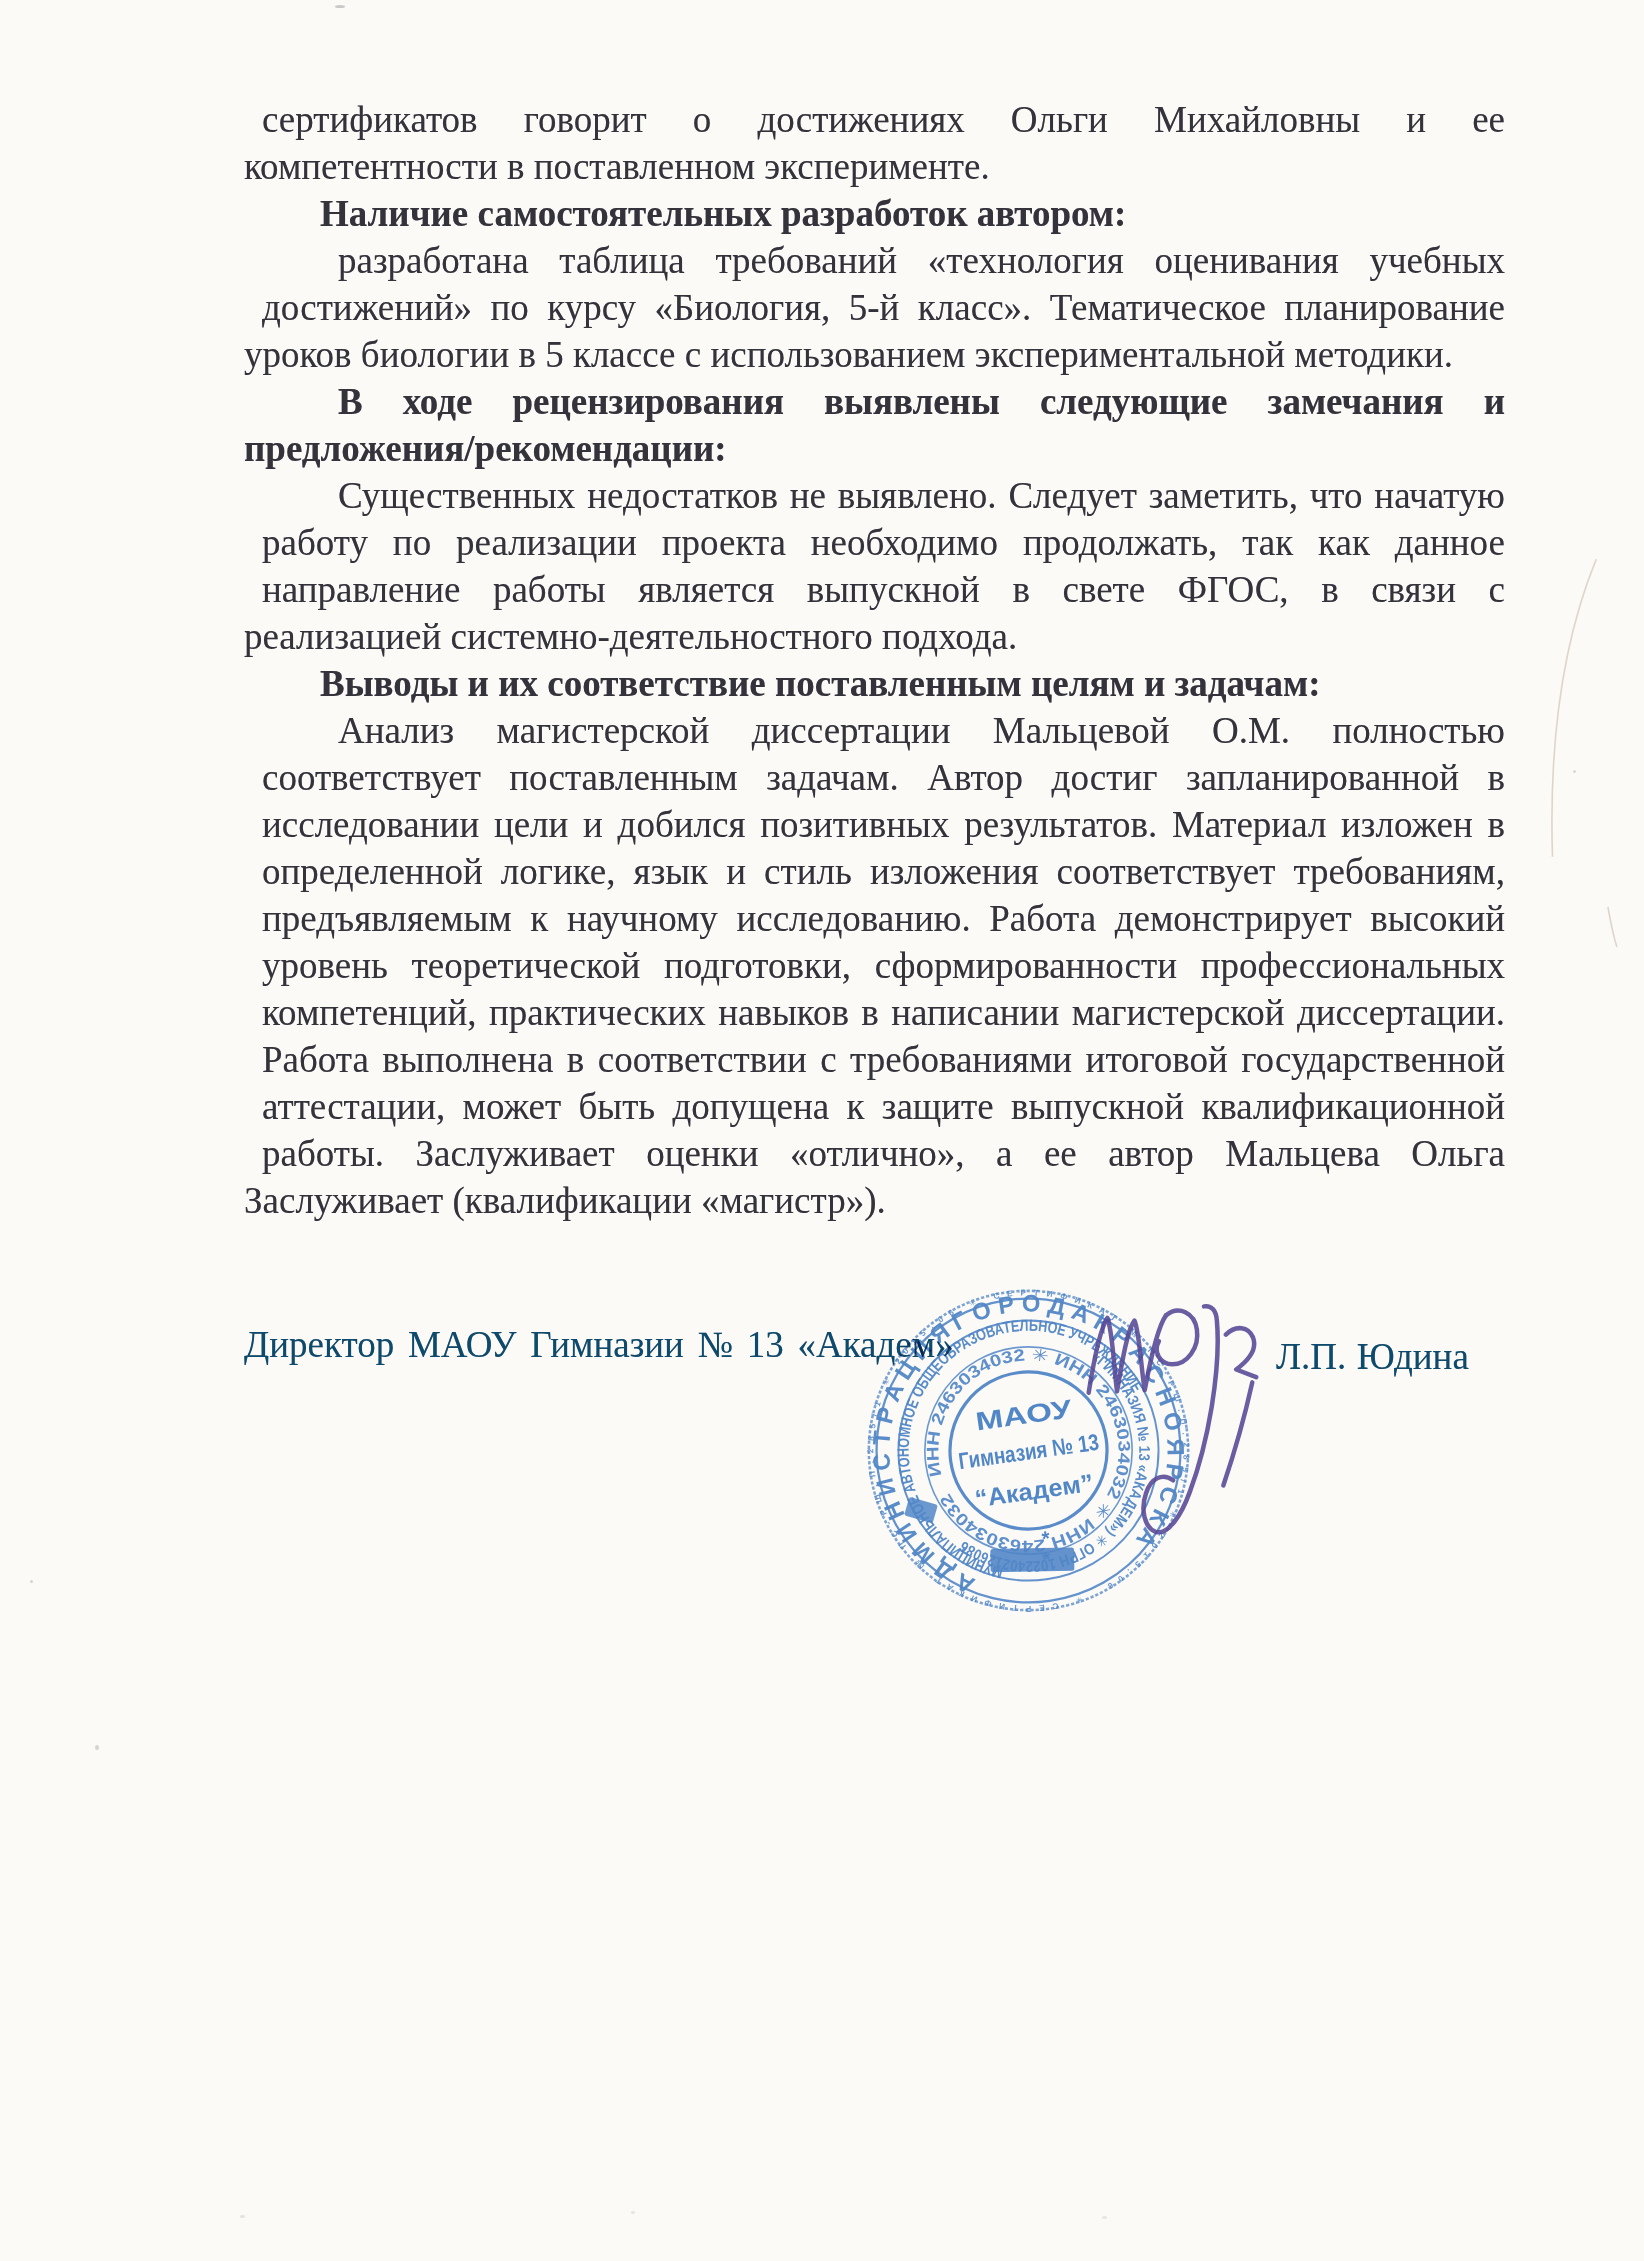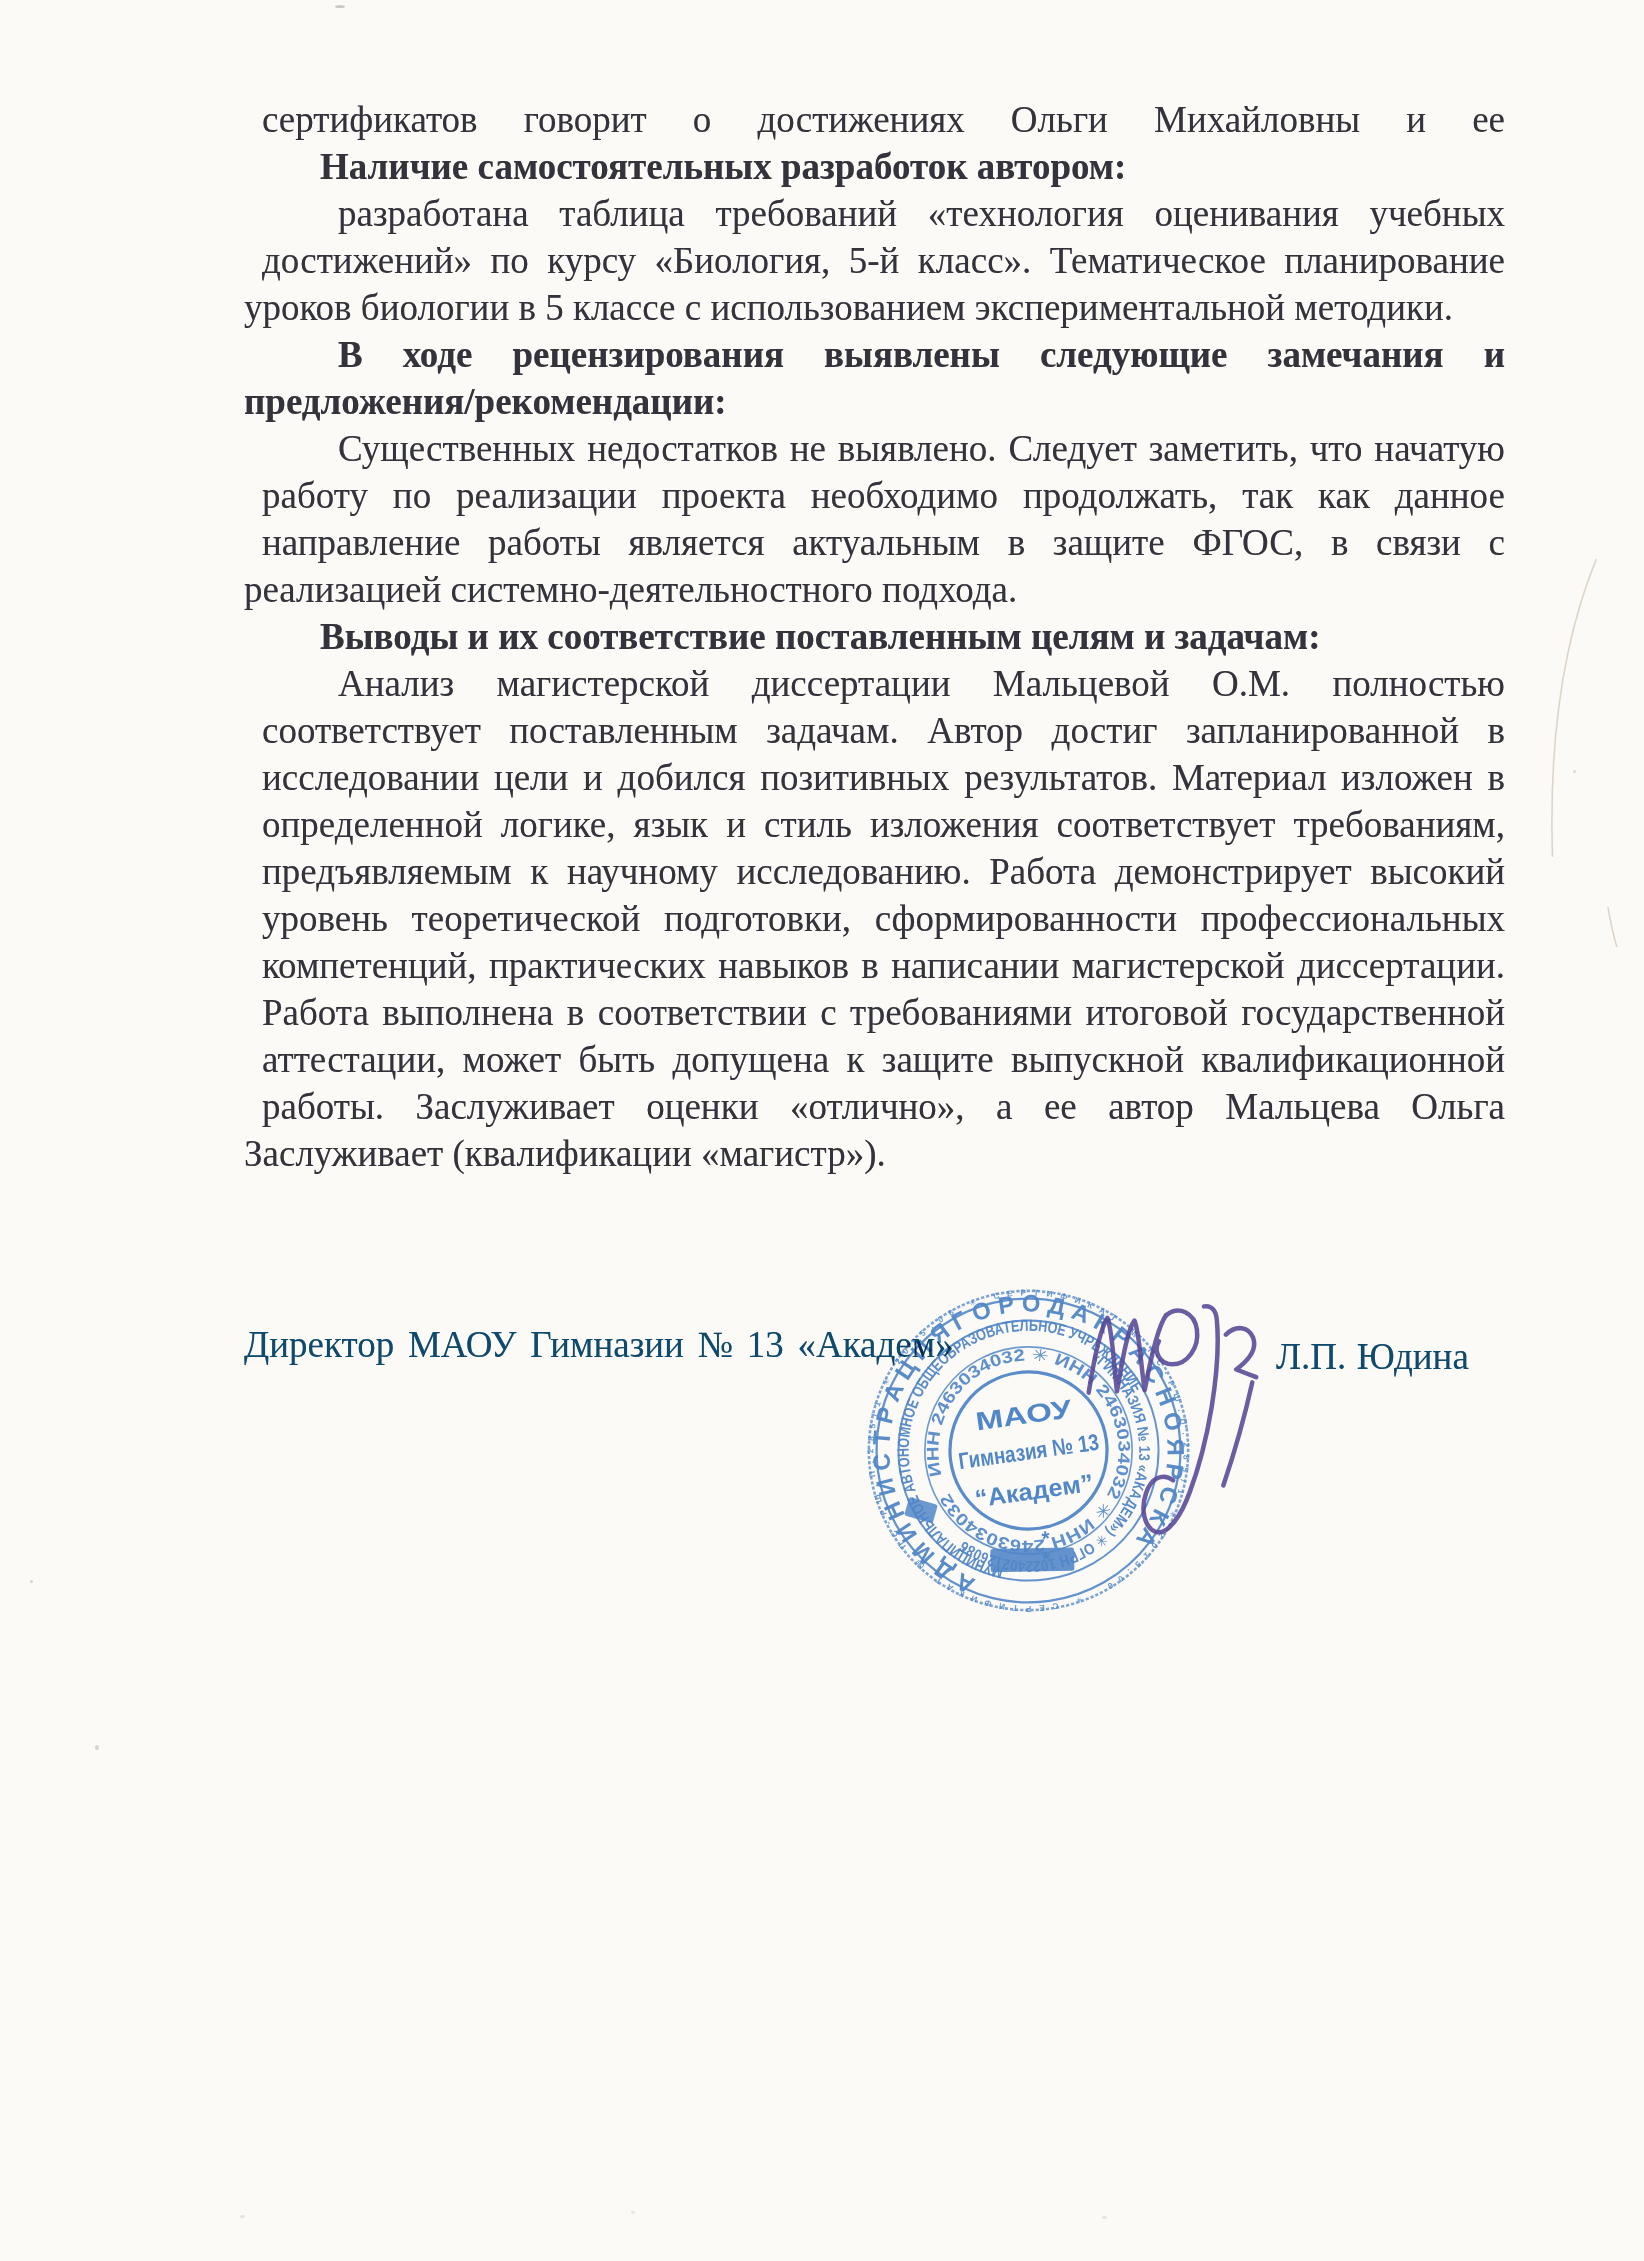"компетентности в поставленном" div.ln { html: none -> <div>компетентности в поставленном эксперименте.</div> }
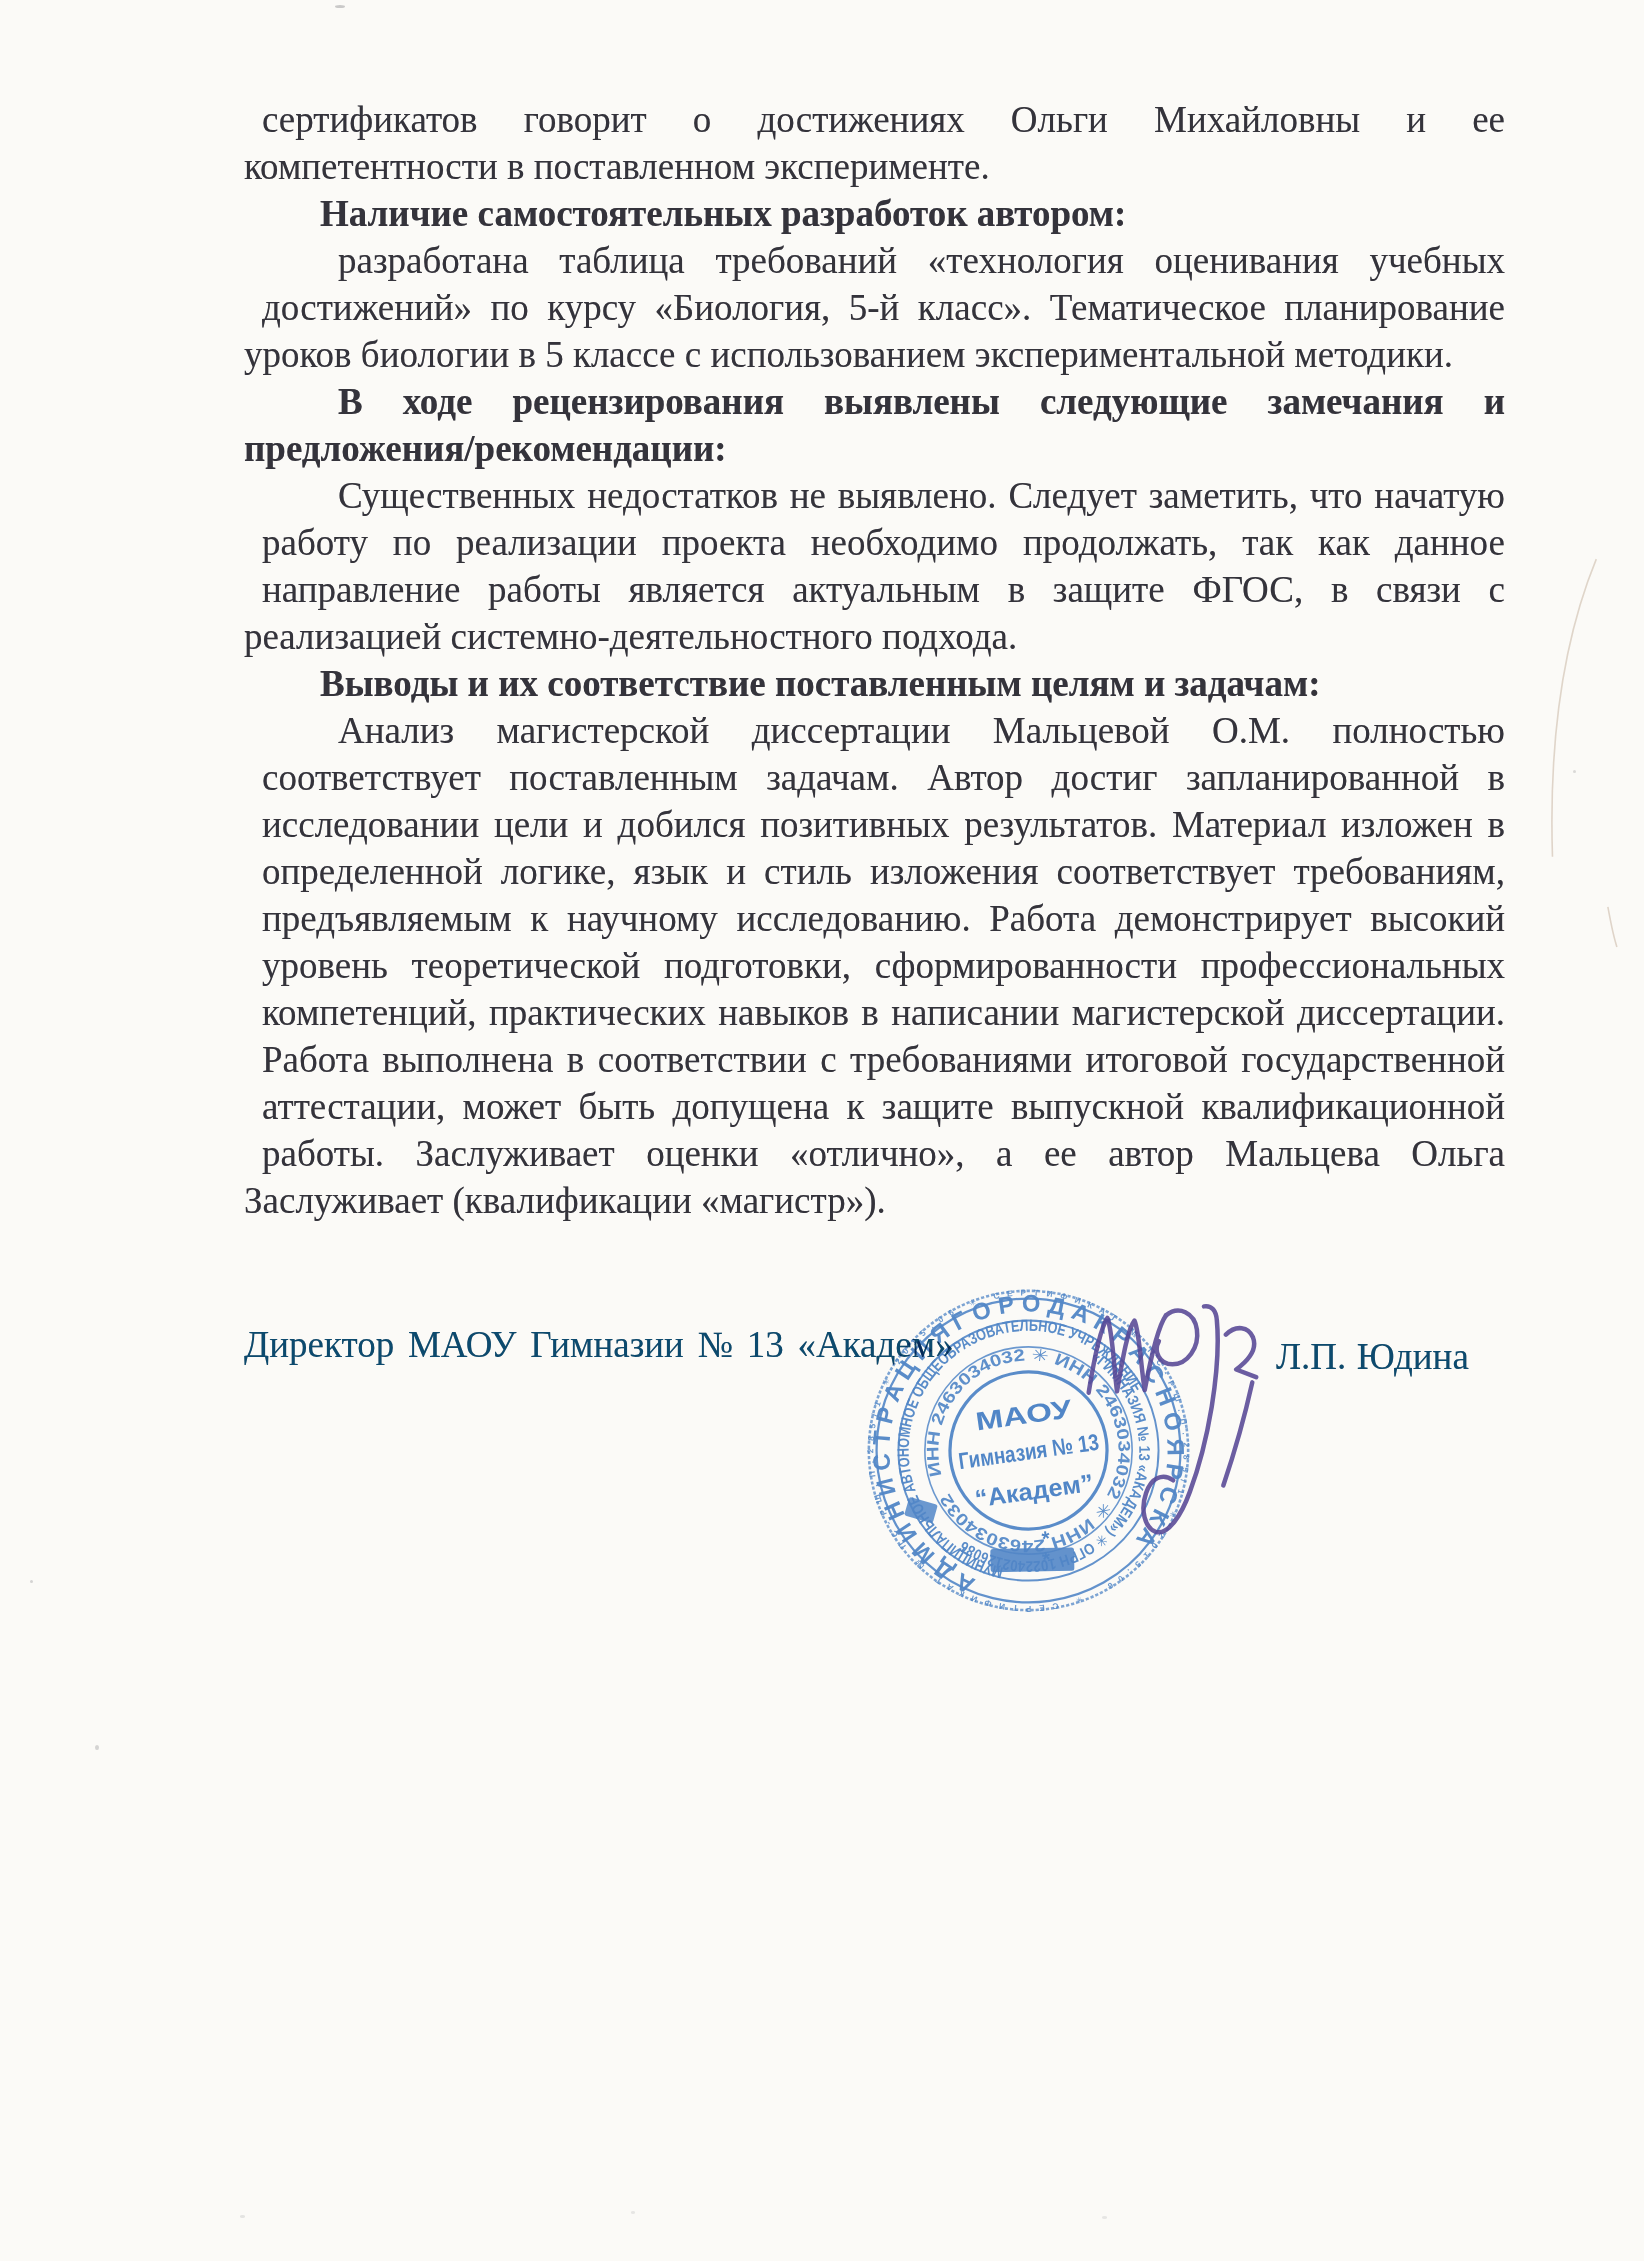"направление работы является актуальным в" div.ln { text: актуальным в защите -> выпускной в свете }
